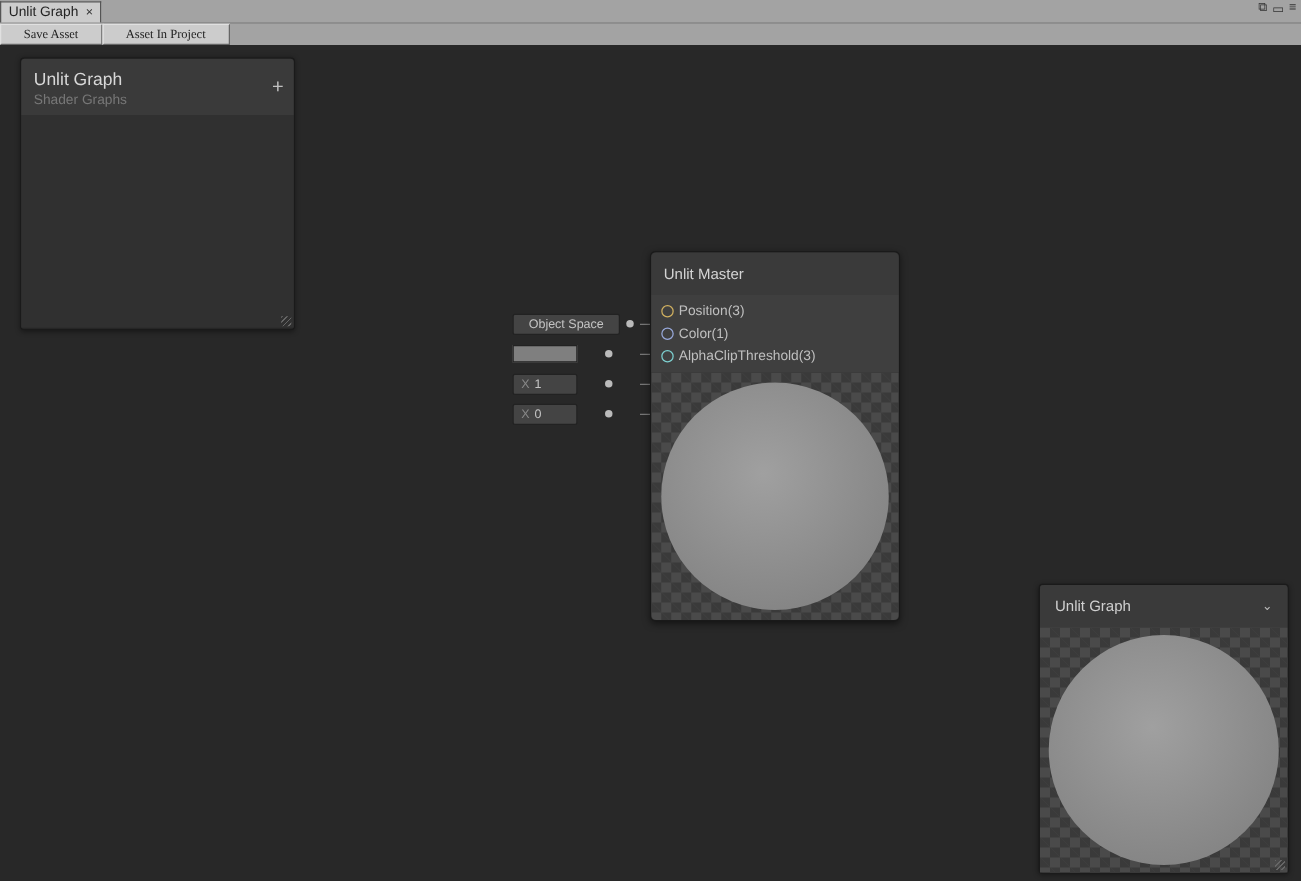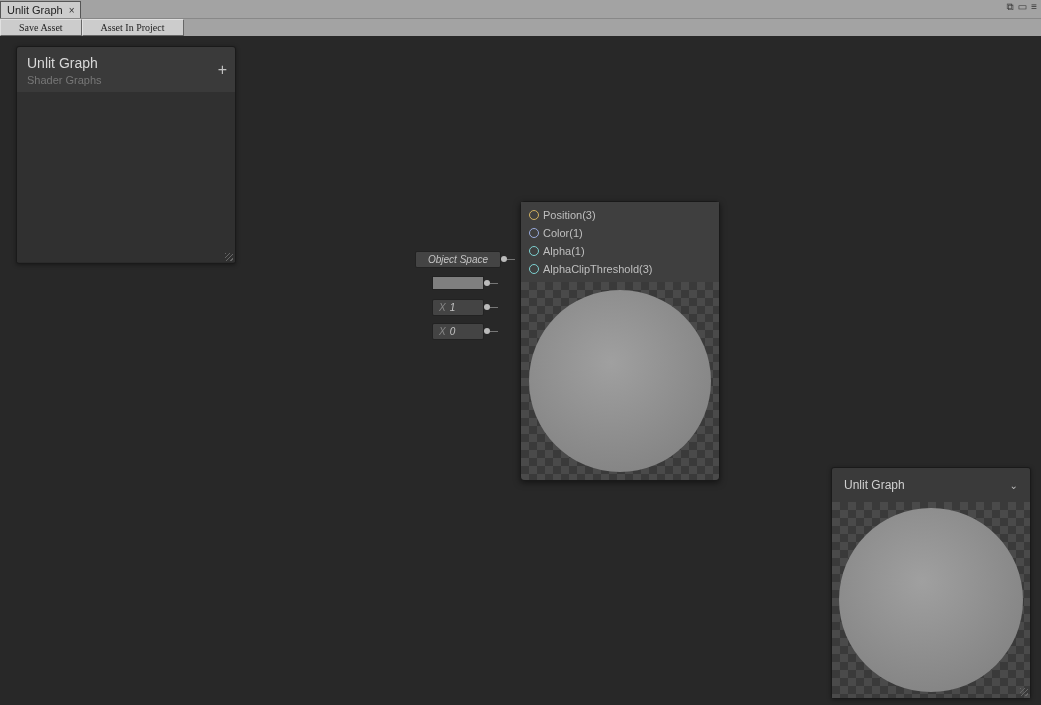"Unlit Master" div.node-header { html: none -> <div>Unlit Master</div> }
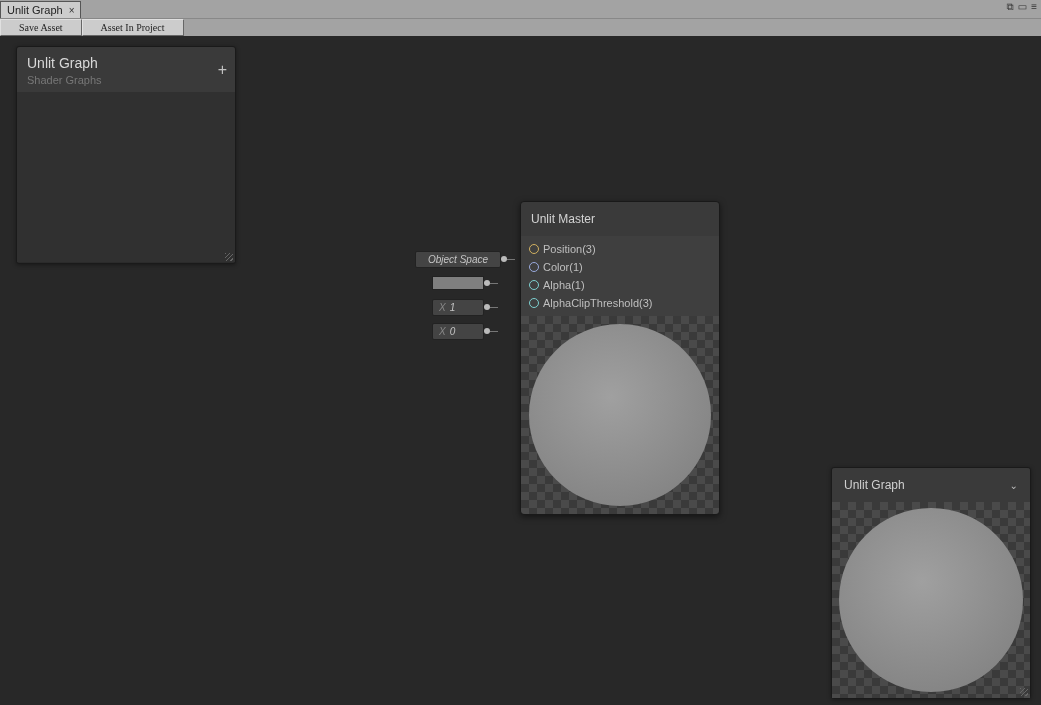"Object Space" .ext-row { font-style: italic -> none; justify-content: center -> space-between }
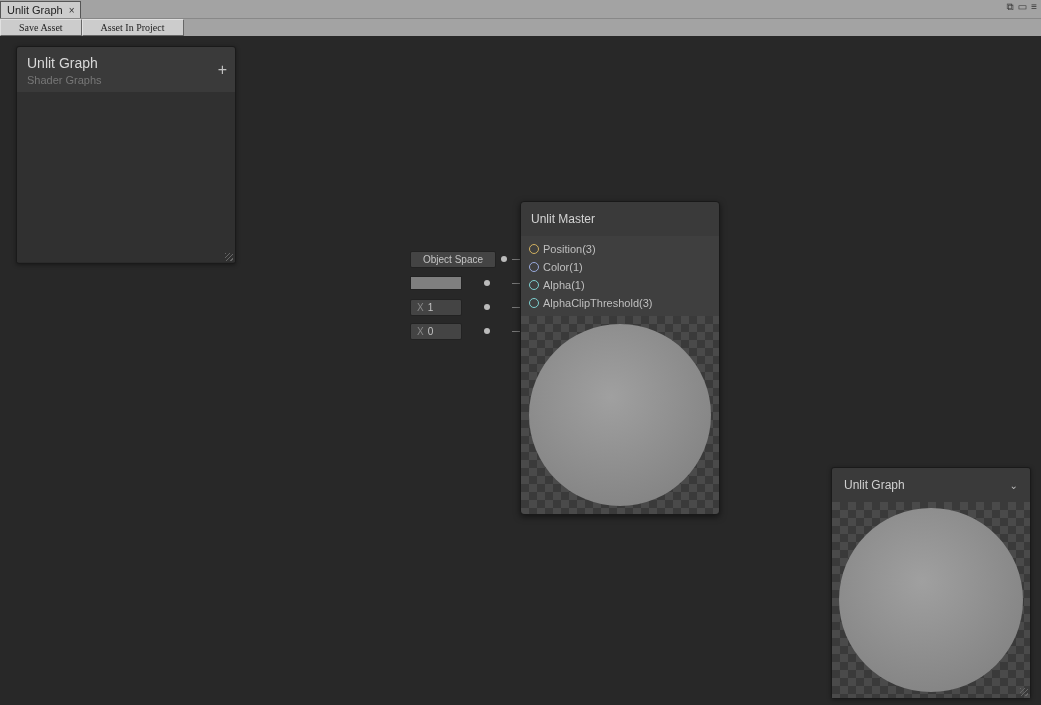"Alpha(1)" div.port-row { html: <div> <div></div> <span>Alpha(1)</span> </div> -> none }
